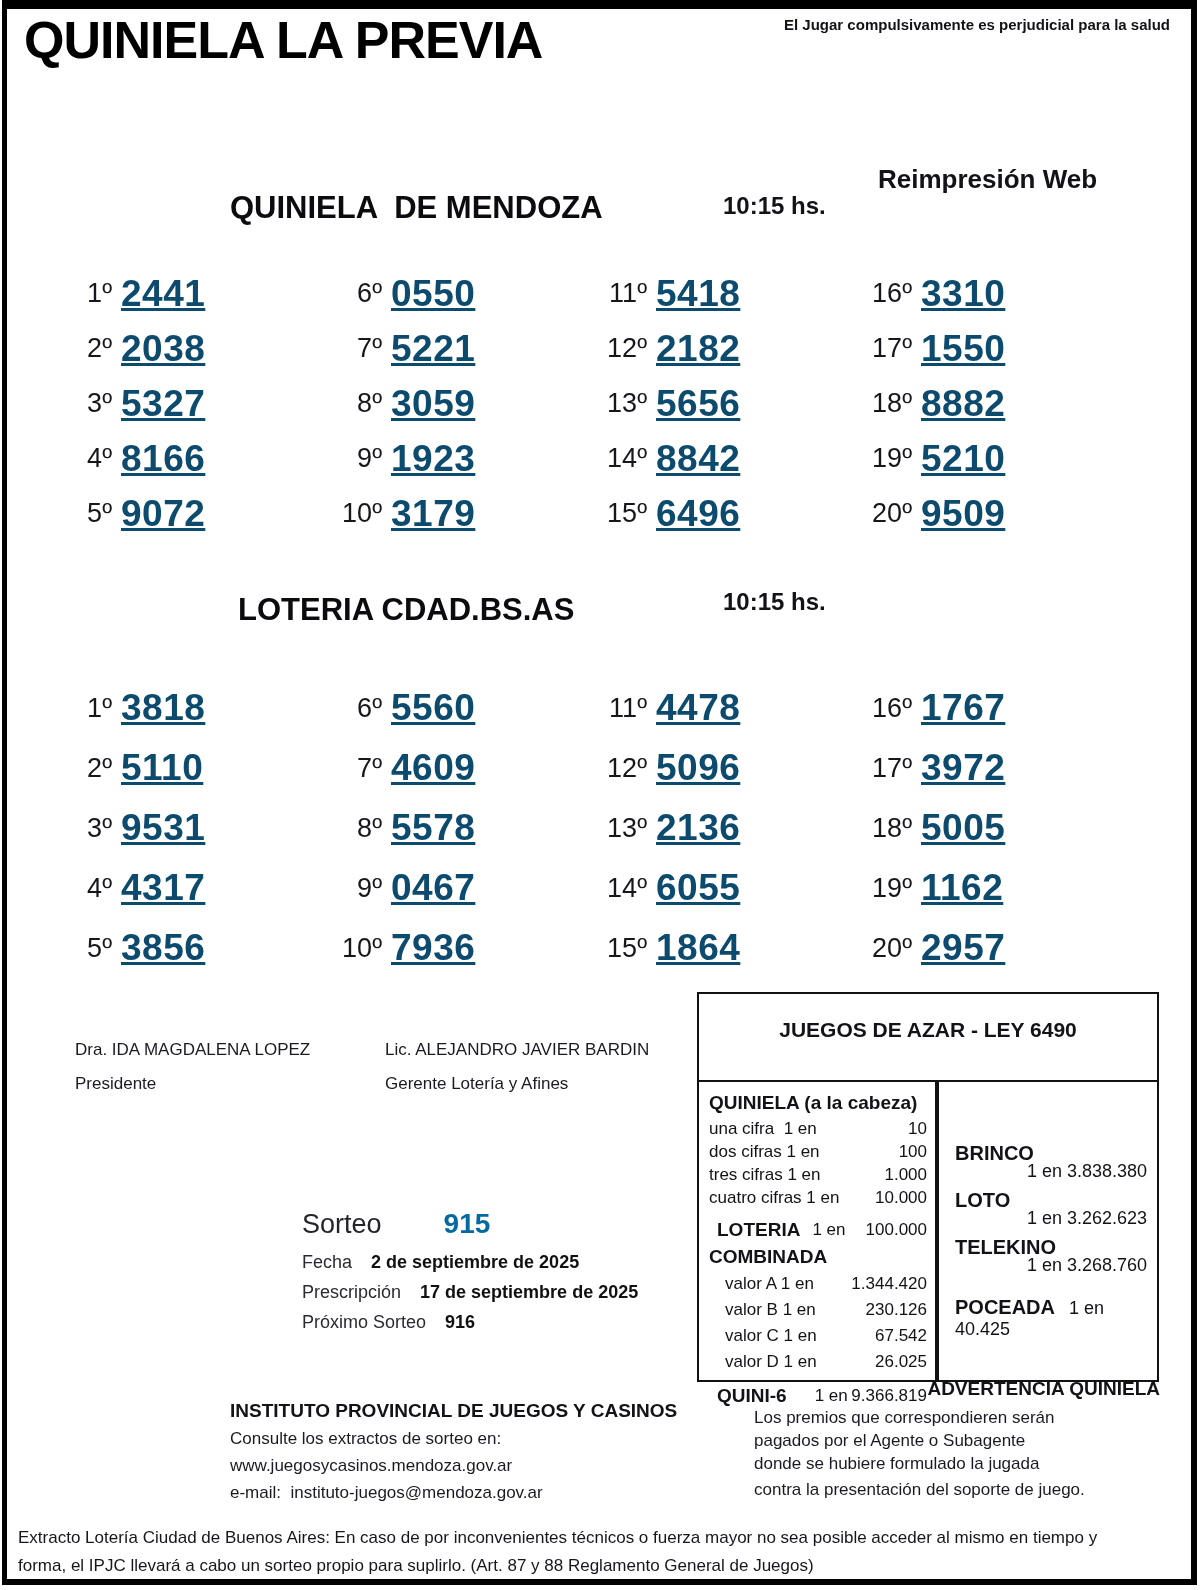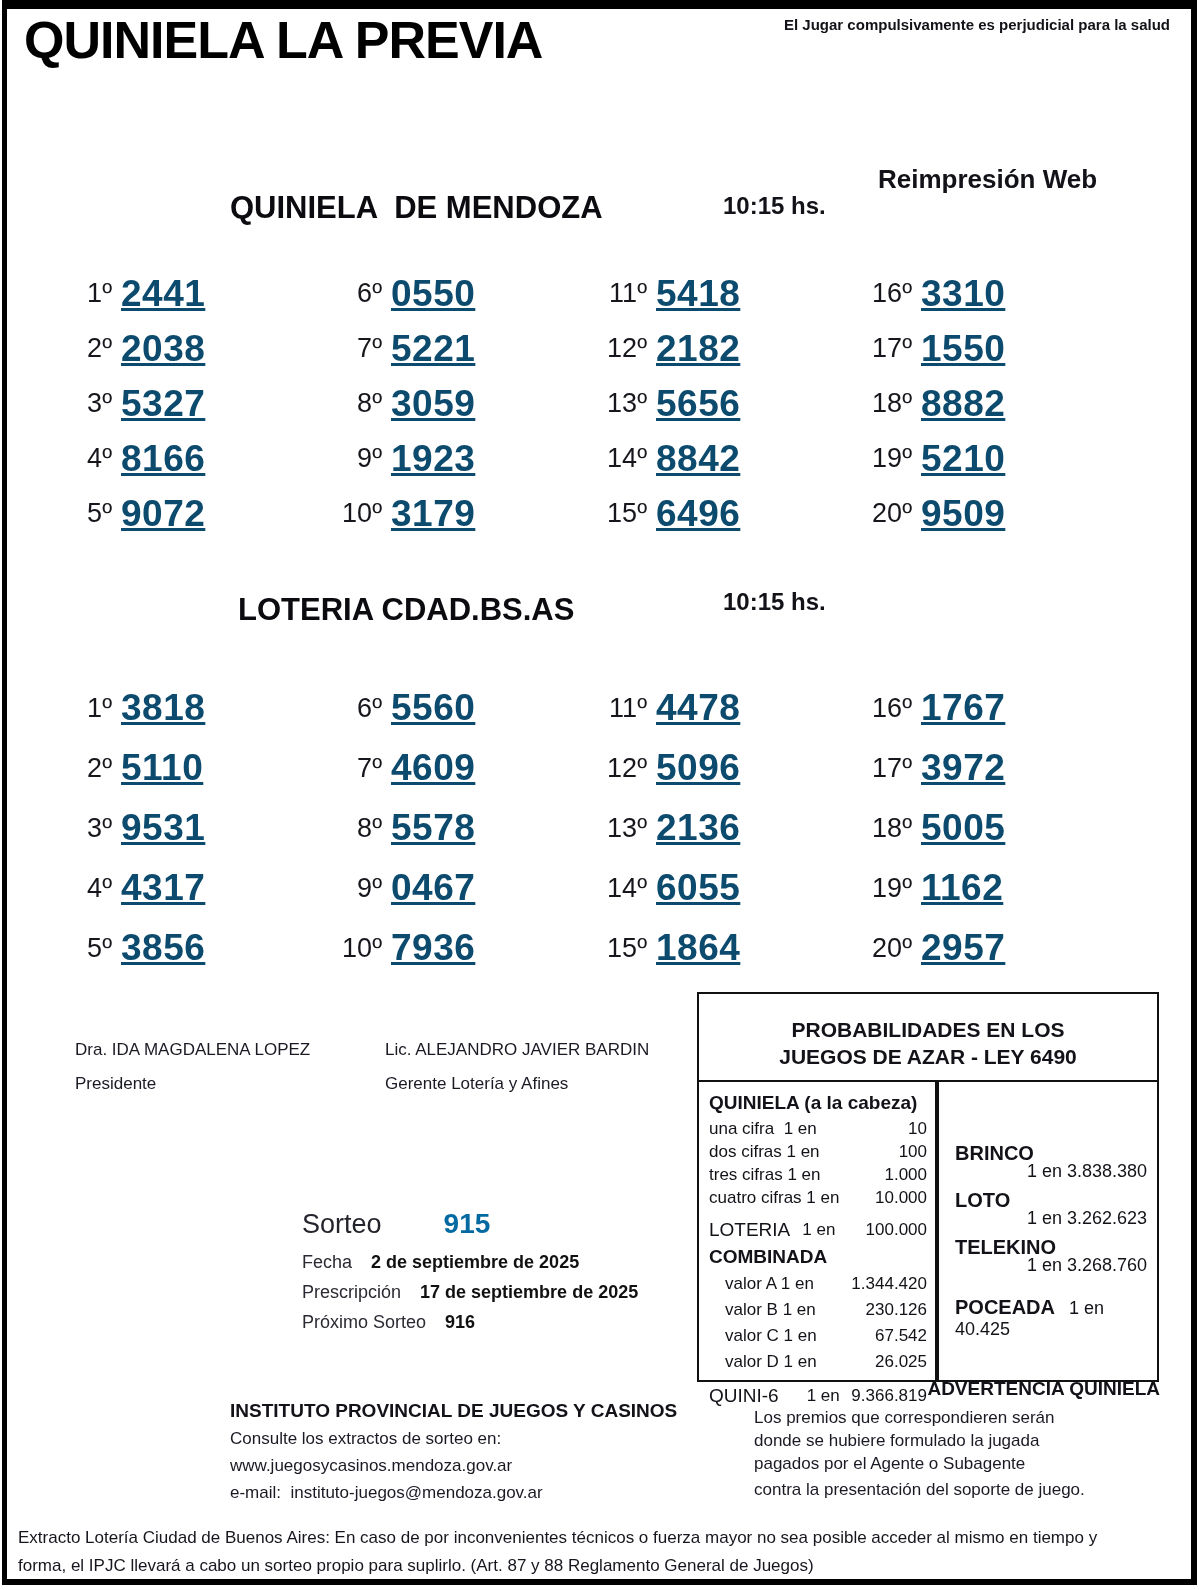"PROBABILIDADES EN LOS" div { html: <div>PROBABILIDADES EN LOS</div> -> none }
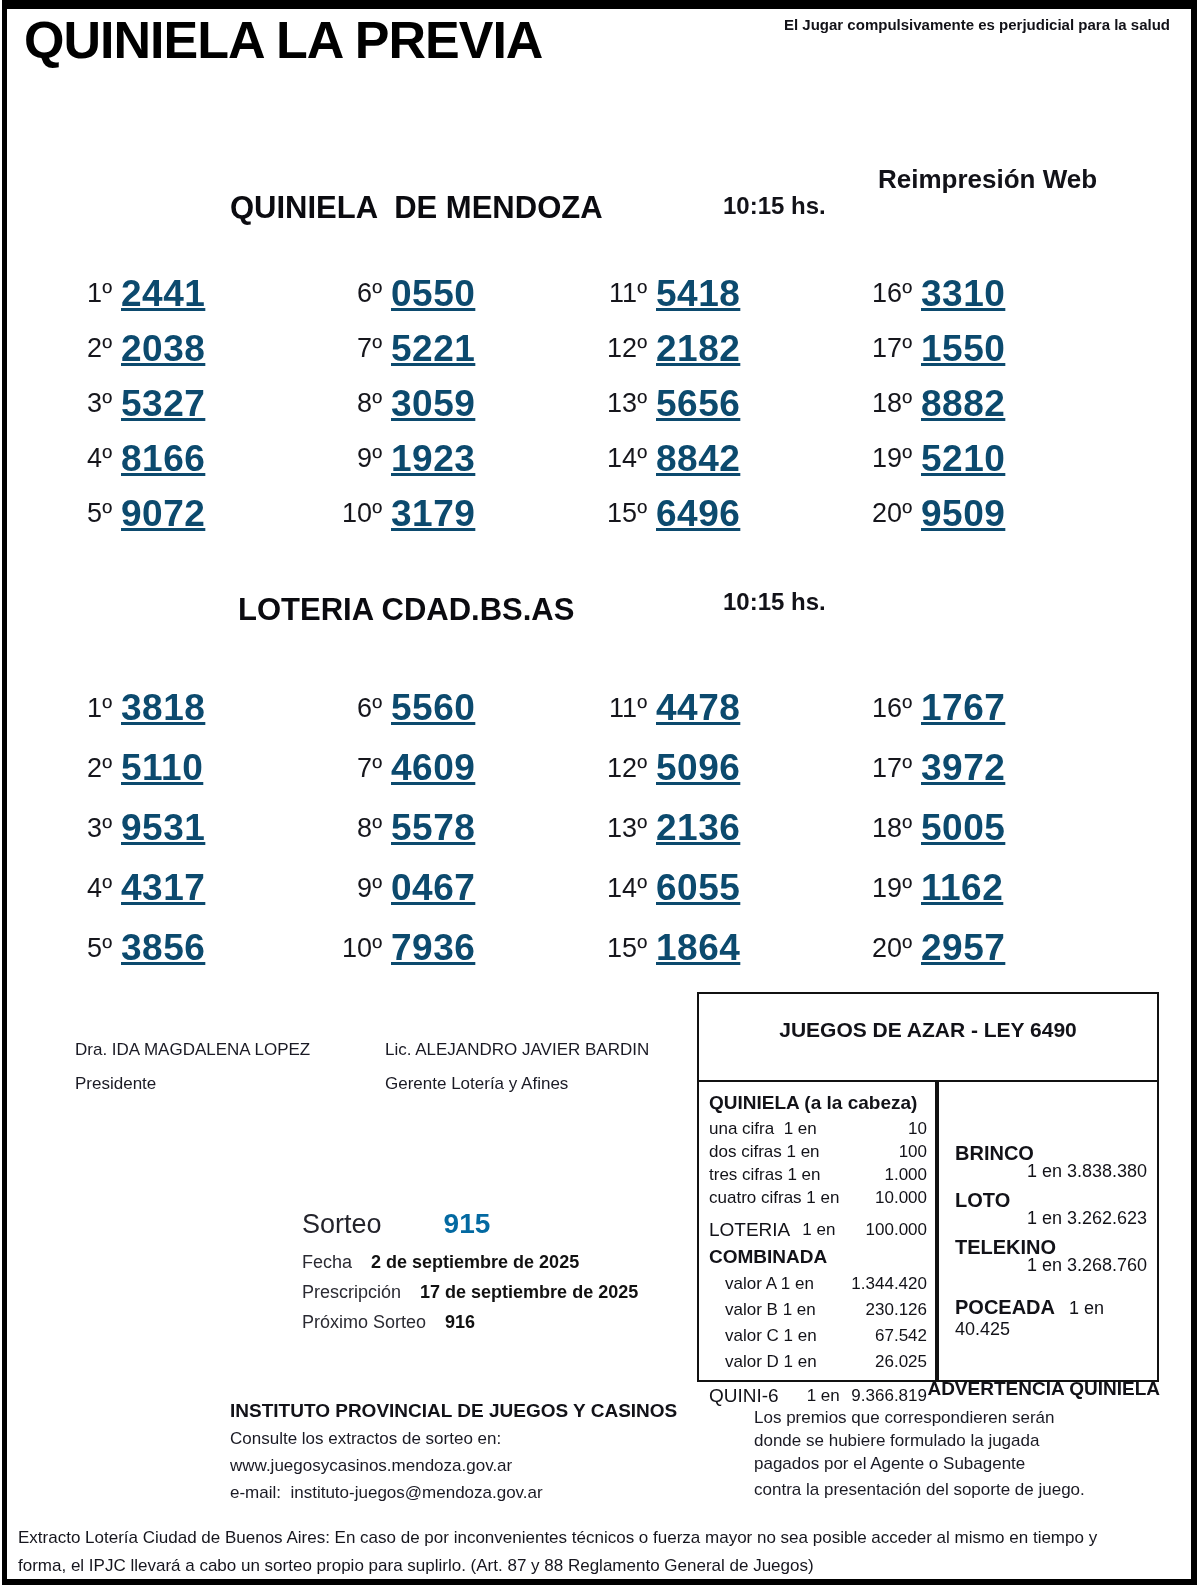"LOTERIA" .pname { font-weight: normal -> bold; margin-left: none -> 8px }
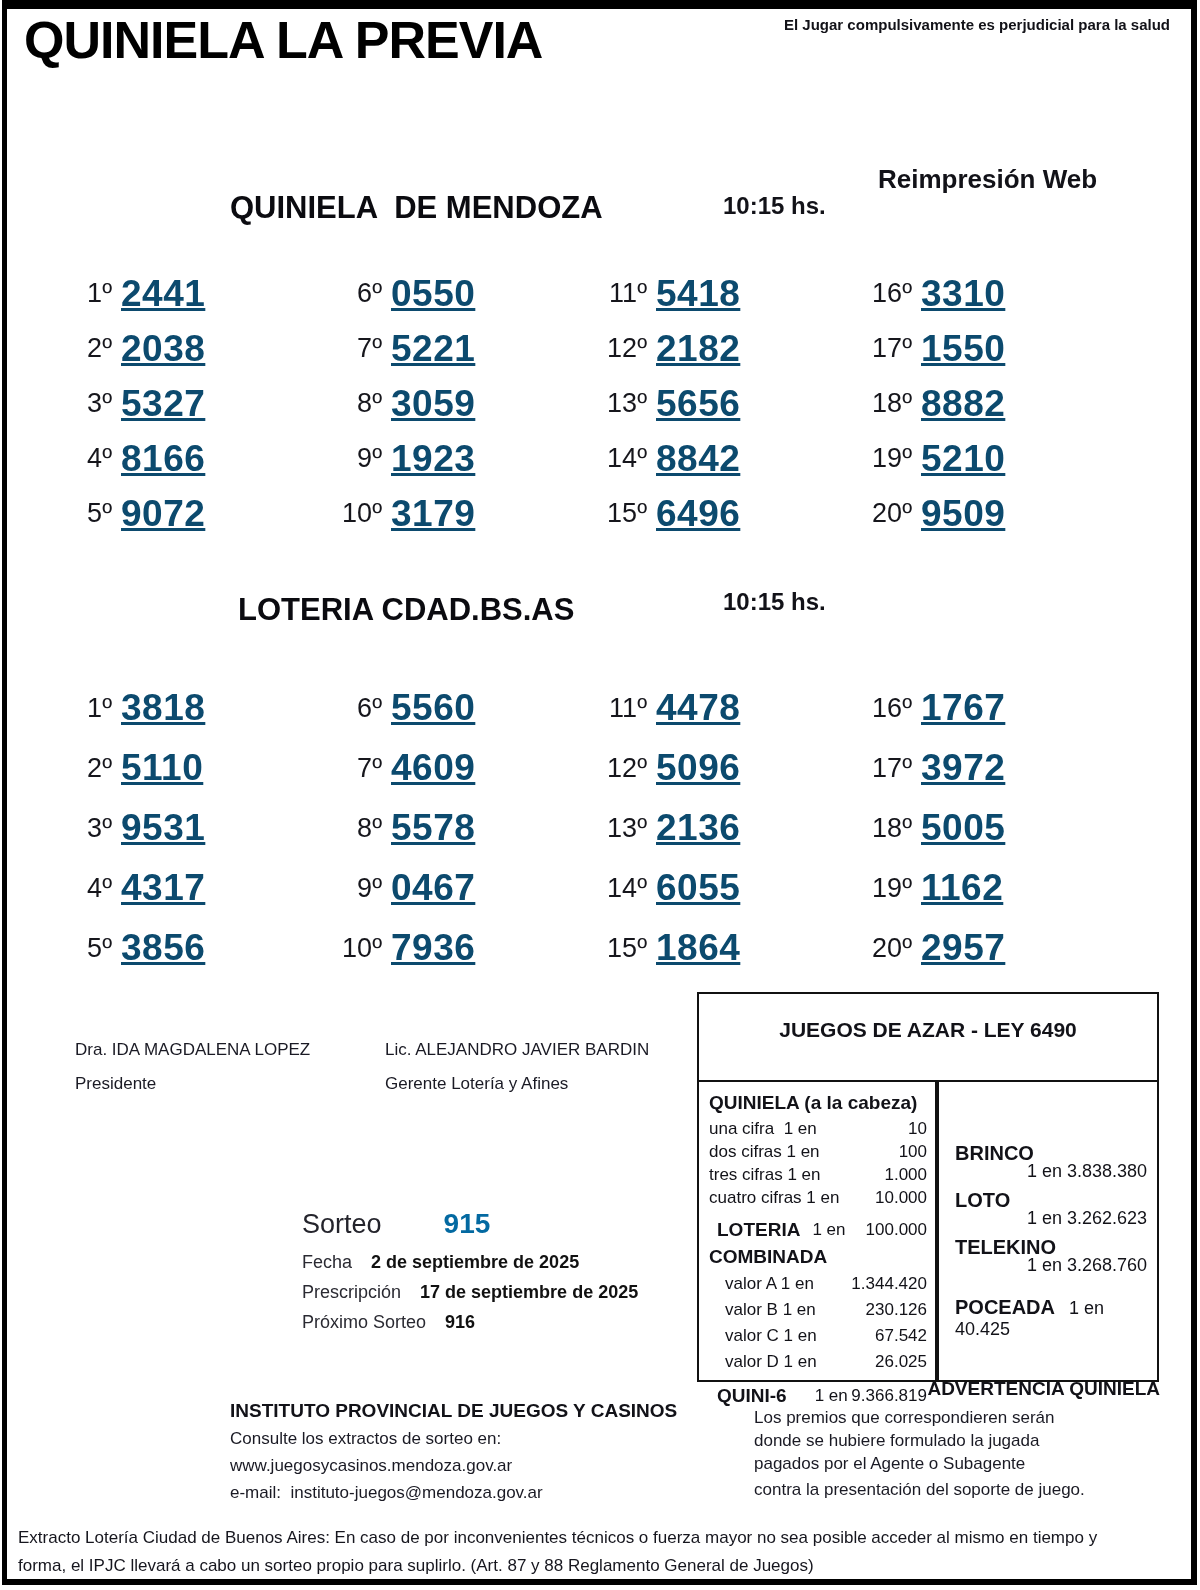"donde se hubiere formulado la" div.adv-line { order: before "pagados por el Agente o" -> after "pagados por el Agente o" }
